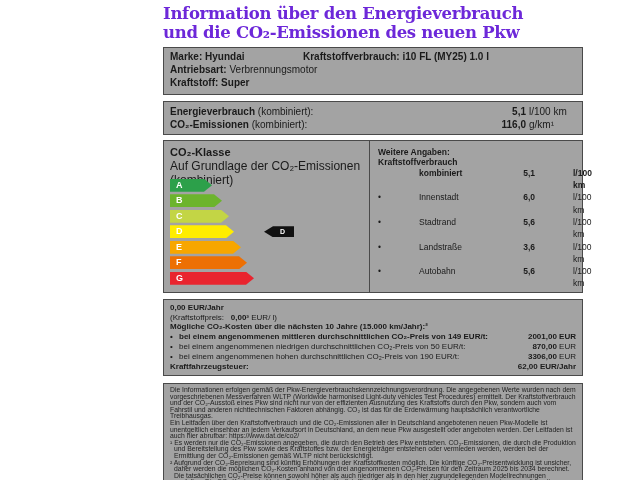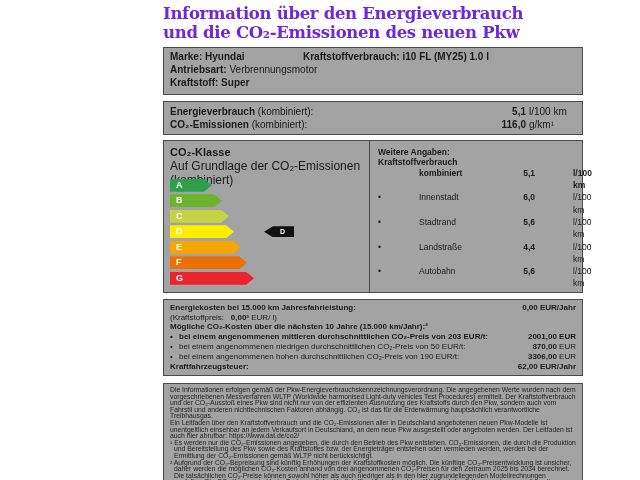"4,4" span.wval { text: 4,4 -> 3,6 }
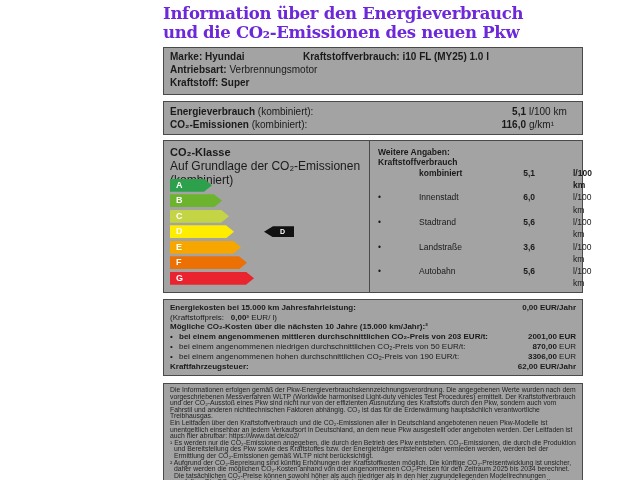"Energiekosten bei 15.000 km" span.lbl { html: <span>Energiekosten bei 15.000 km Jahresfahrleistung:</span> -> none }
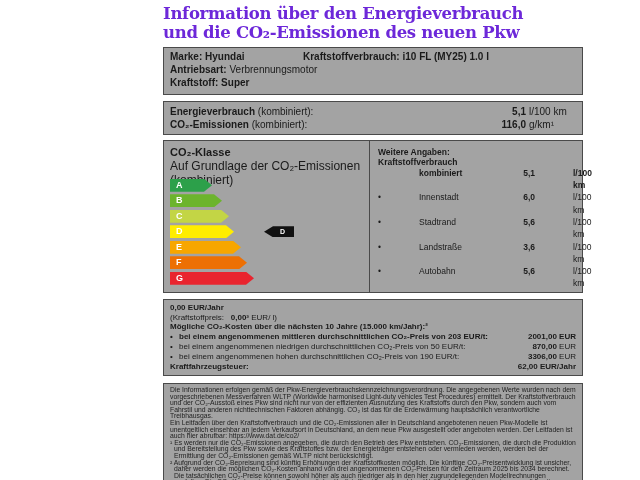"bei einem angenommenen mittleren" span.lbl { text: 203 -> 149 }
